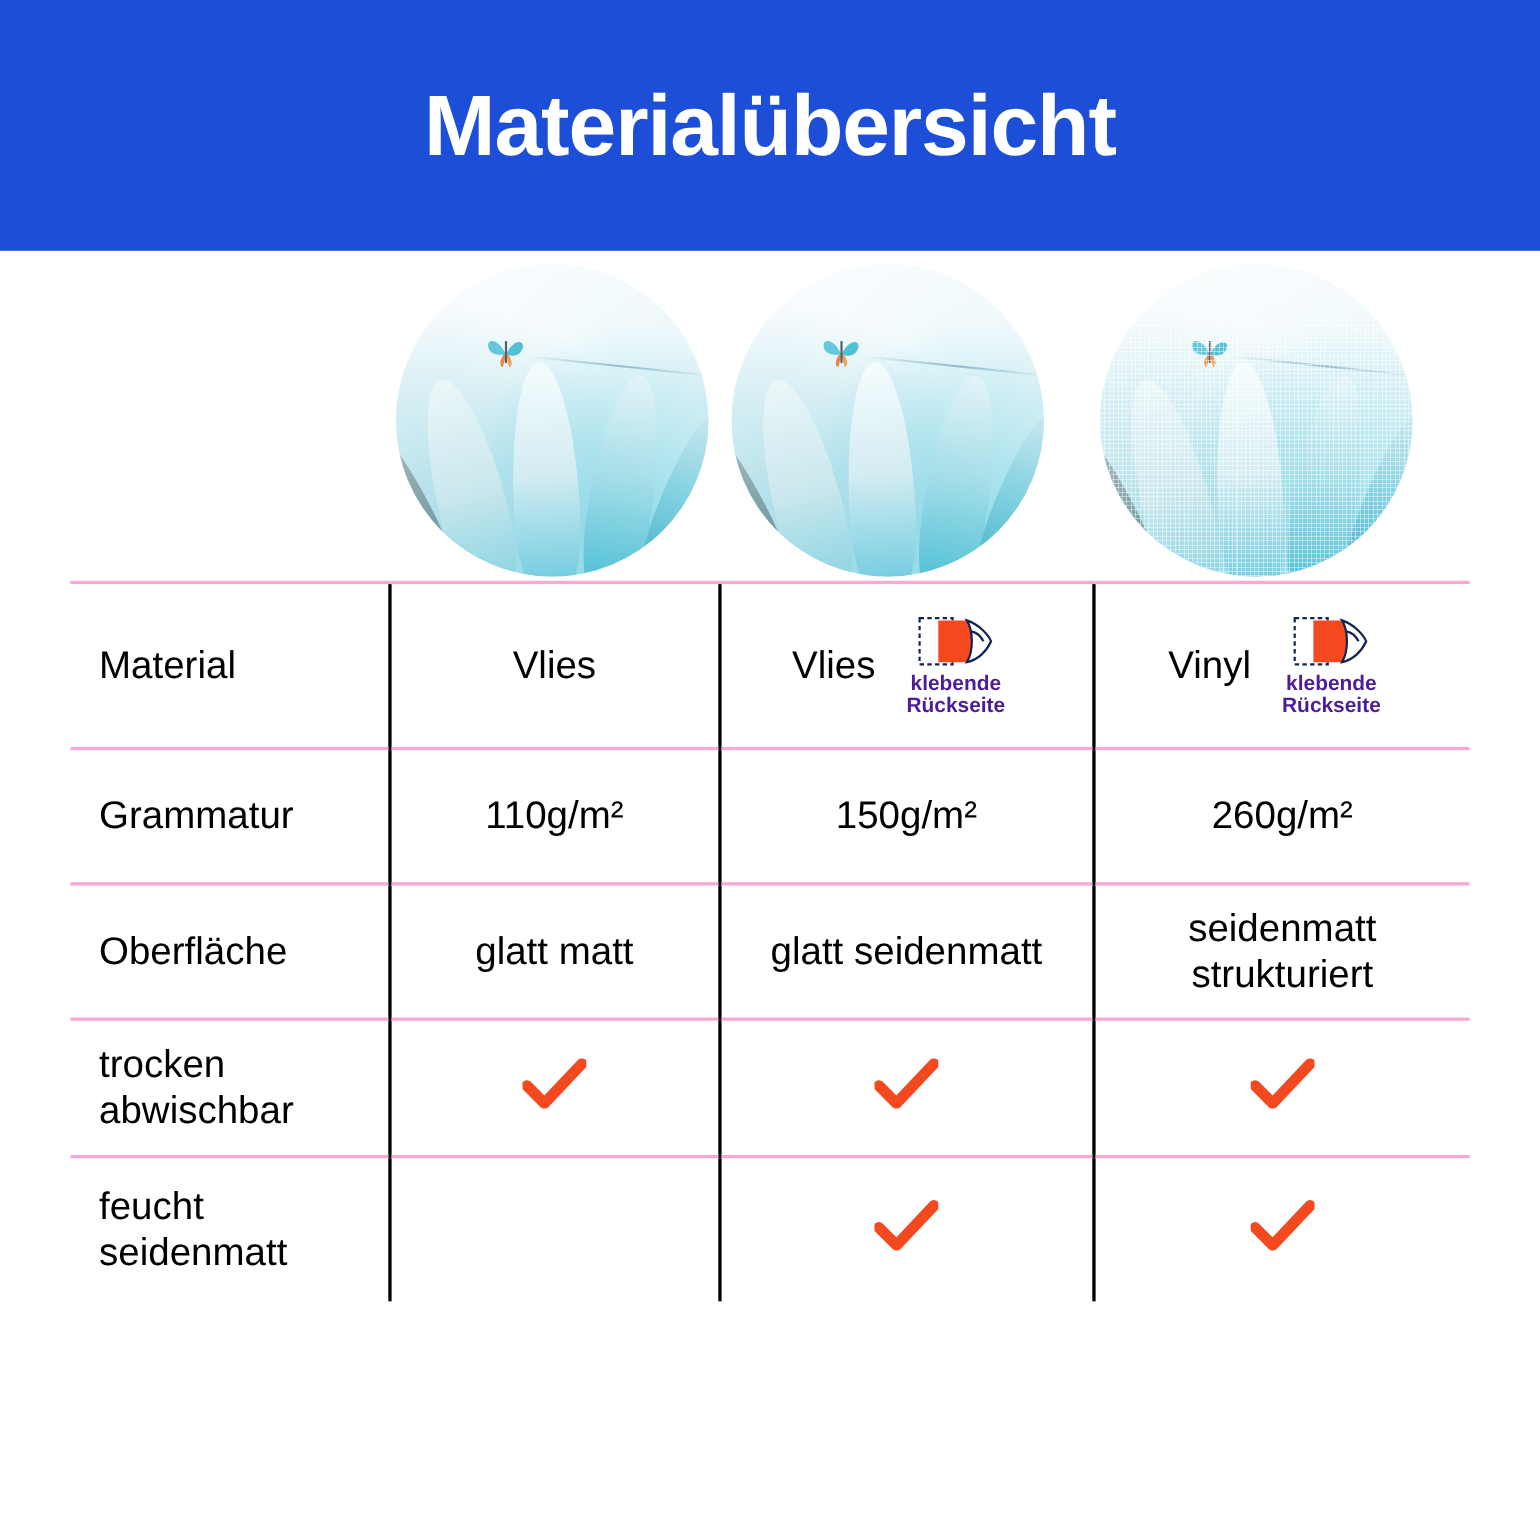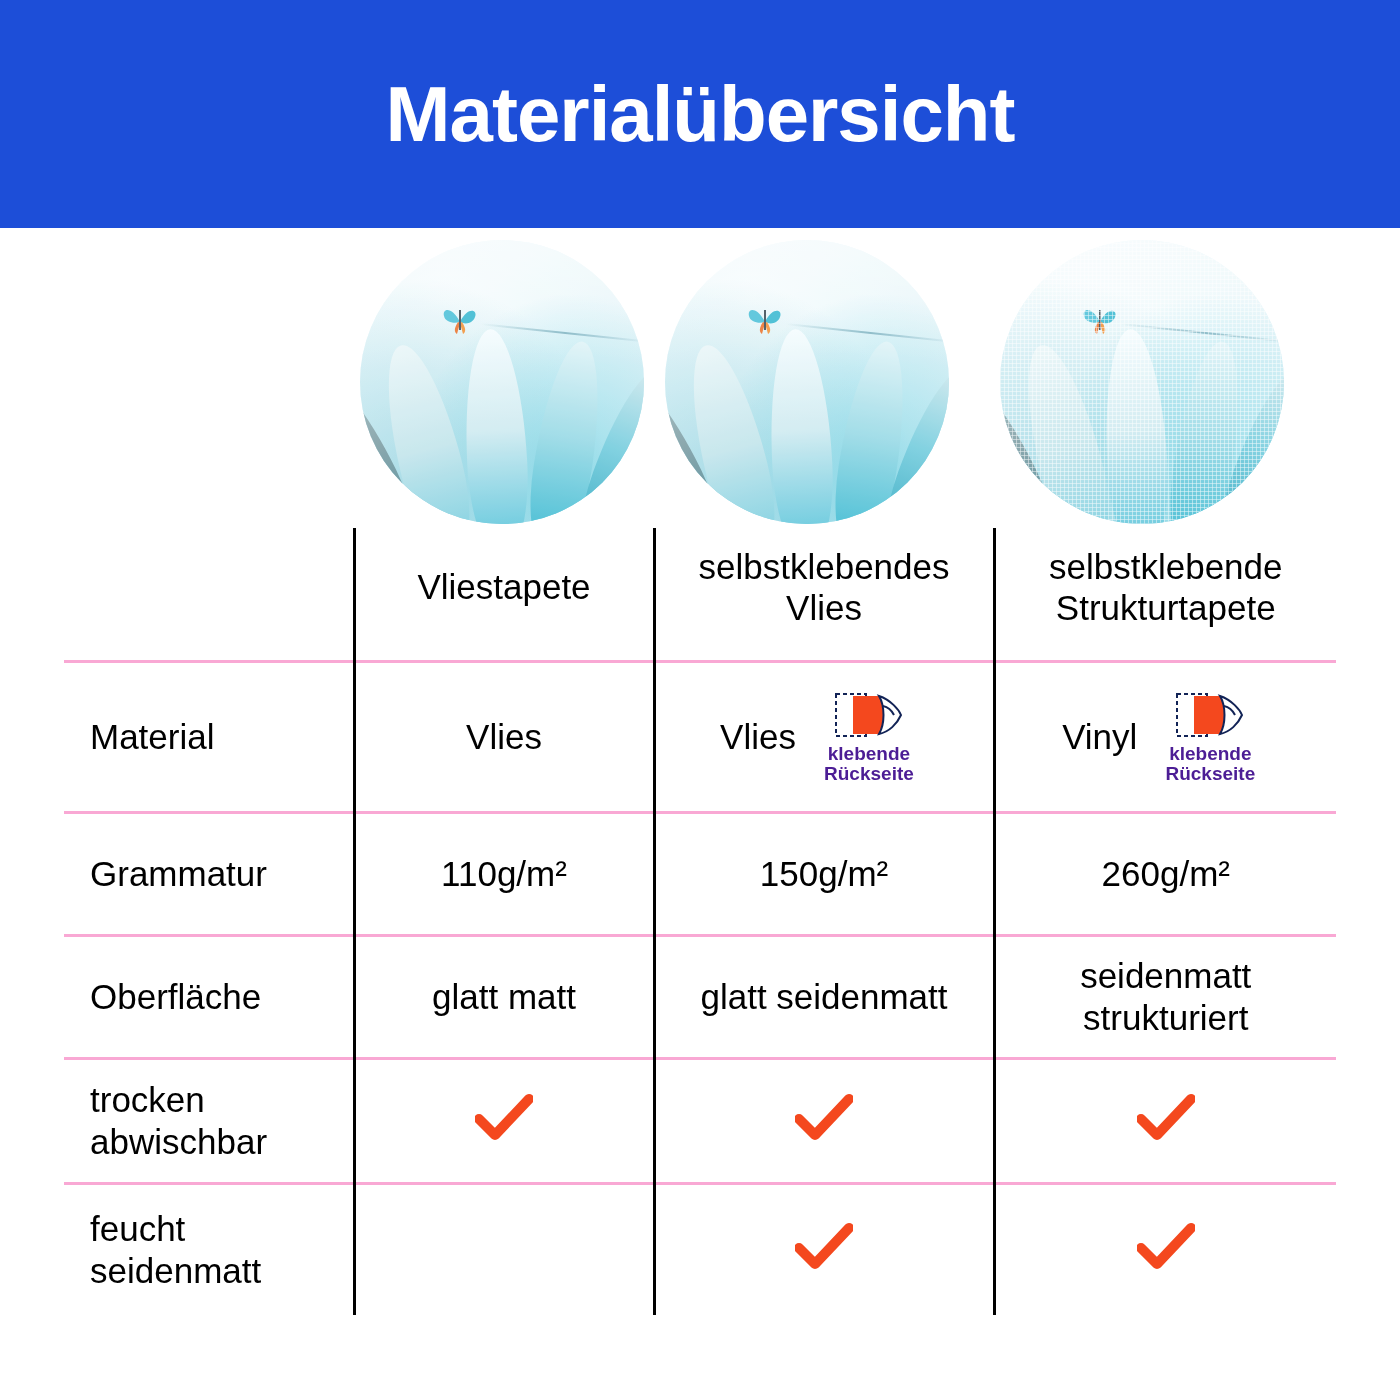"Vliestapete" tr.head { html: <tr> <td></td> <td>Vliestapete</td> <td>selbstklebendes Vlies</td> <td>selbstklebende Strukturtapete</td> </tr> -> none }
